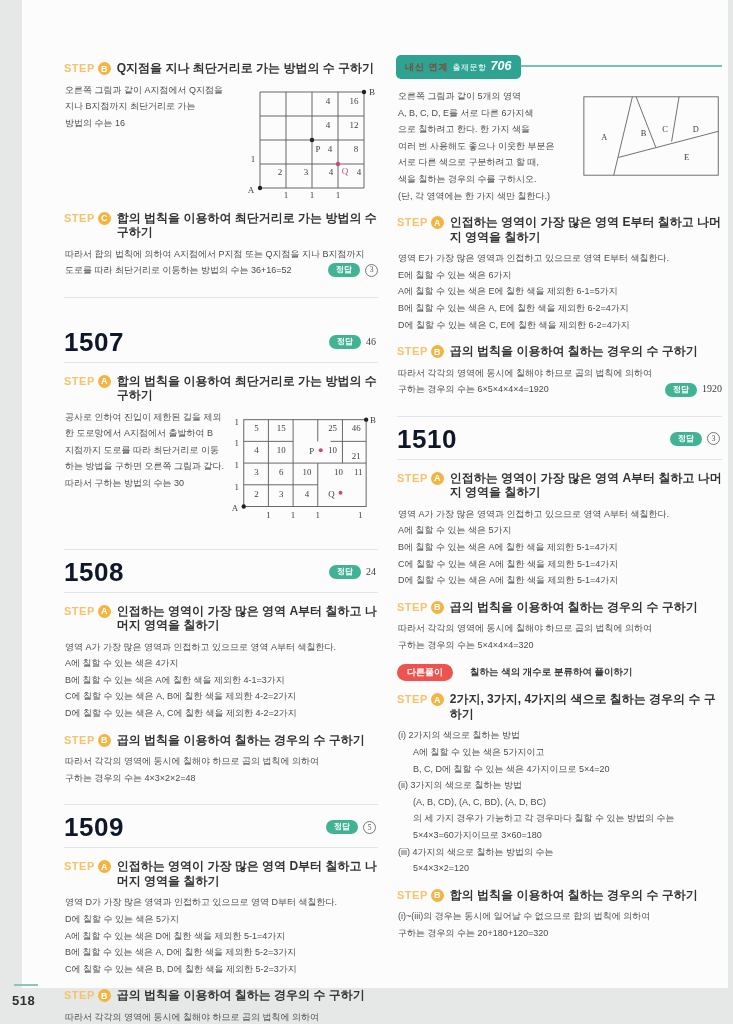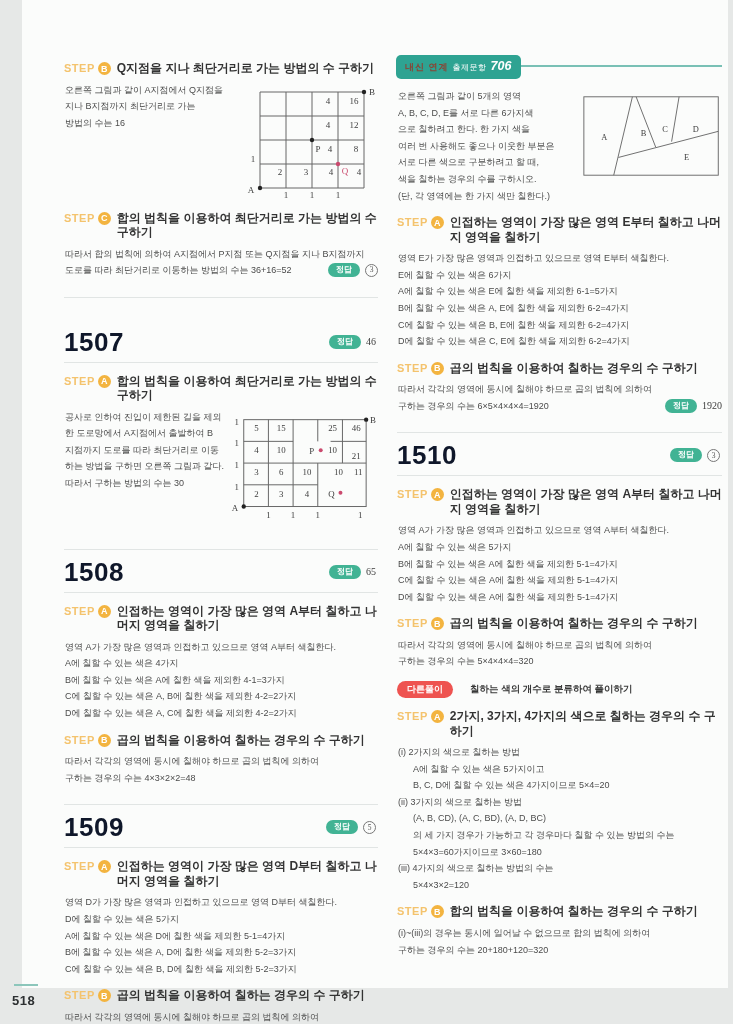"C에 칠할 수 있는 색은 B, E에" div.bline { html: <div>C에 칠할 수 있는 색은 B, E에 칠한 색을 제외한 6-2=4가지</div> -> none }
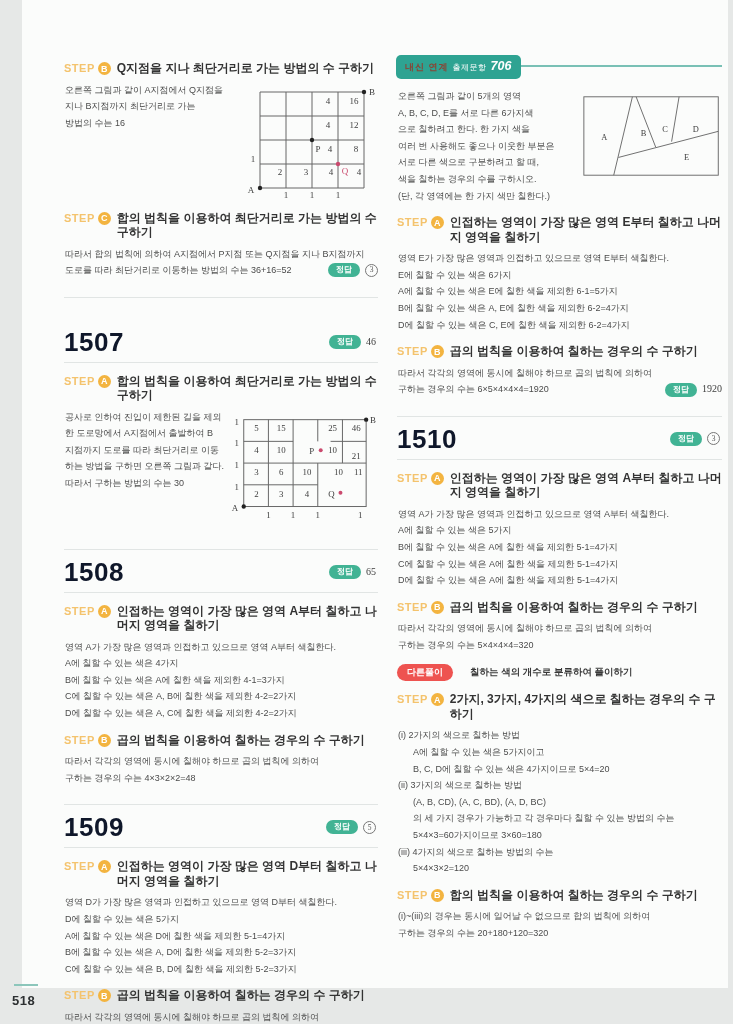"65" span.ans-val { text: 65 -> 24 }
